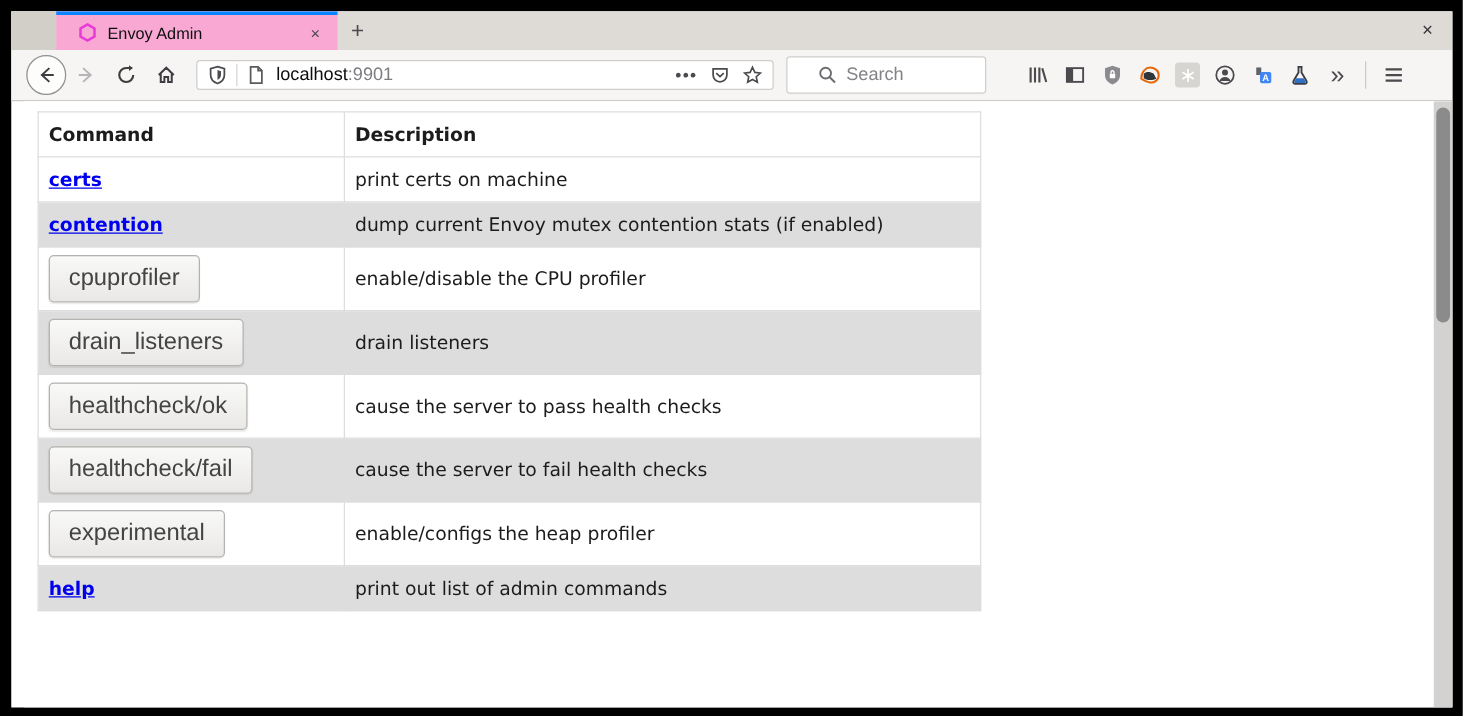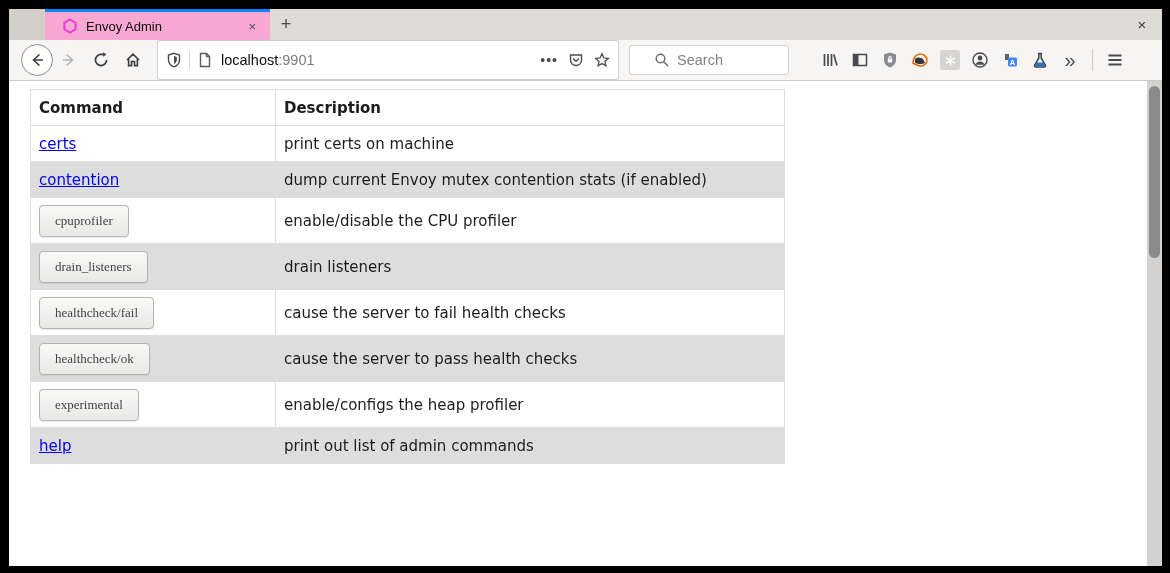"localhost:9901" .urlbar { height: 40px -> 24px }
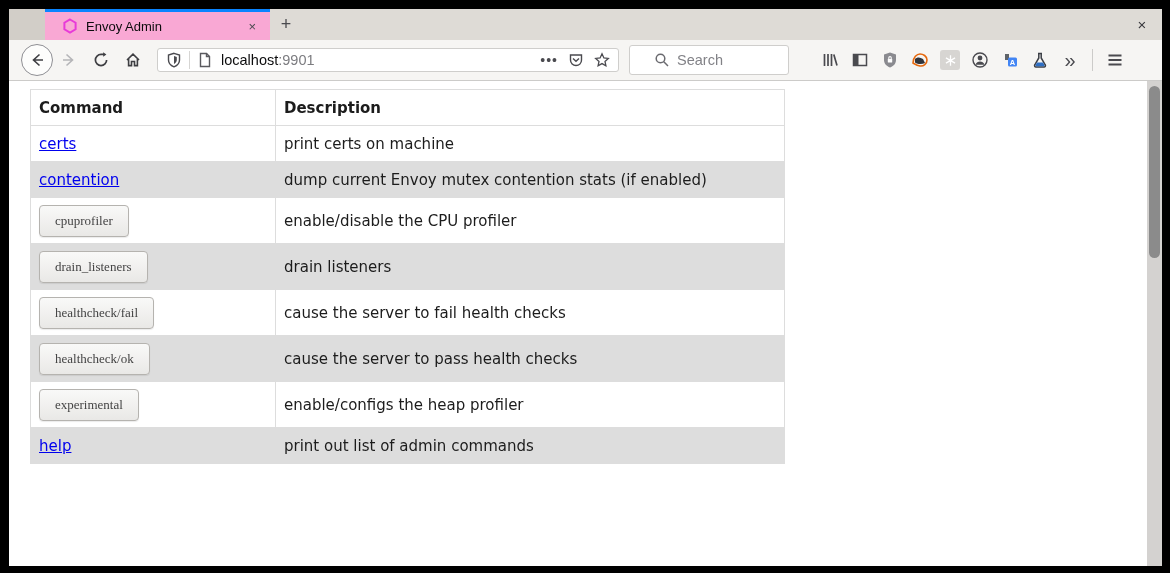"certs" .cmd-table a { font-weight: none -> bold }
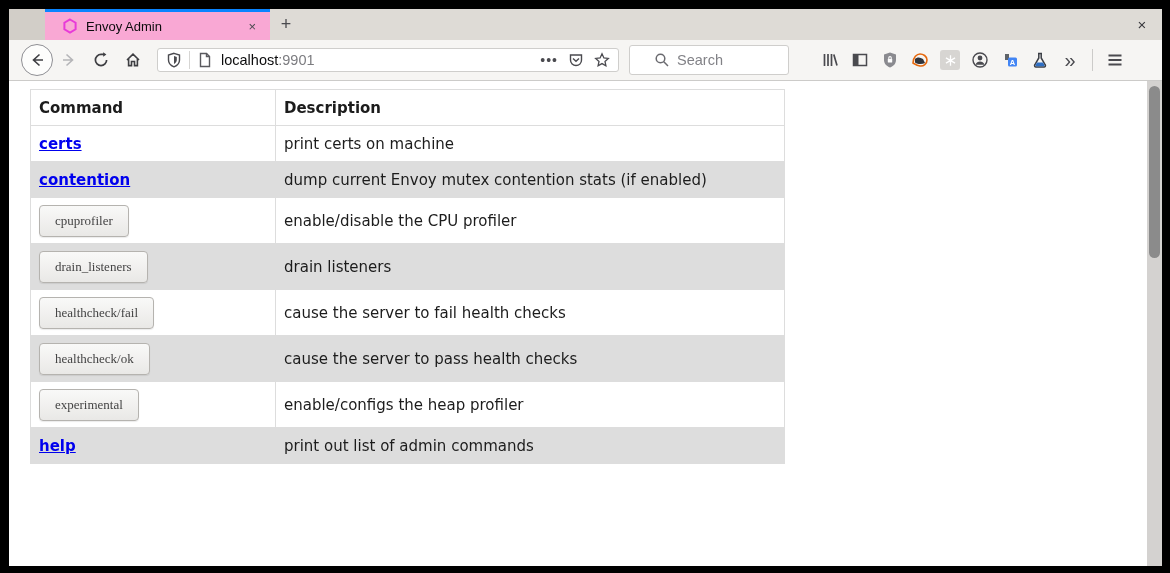"cpuprofiler" .cmd-btn { font-family: Liberation Serif, serif -> Liberation Sans, sans-serif; font-size: 13px -> 19px }
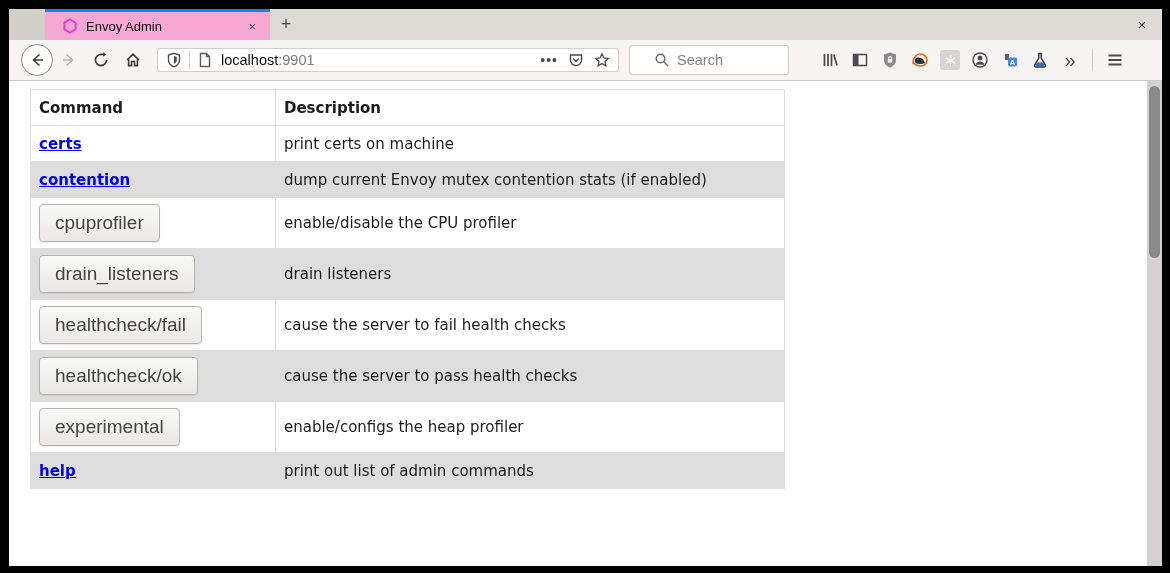"healthcheck/fail" tr.btn-row { order: before "healthcheck/ok" -> after "healthcheck/ok" }
